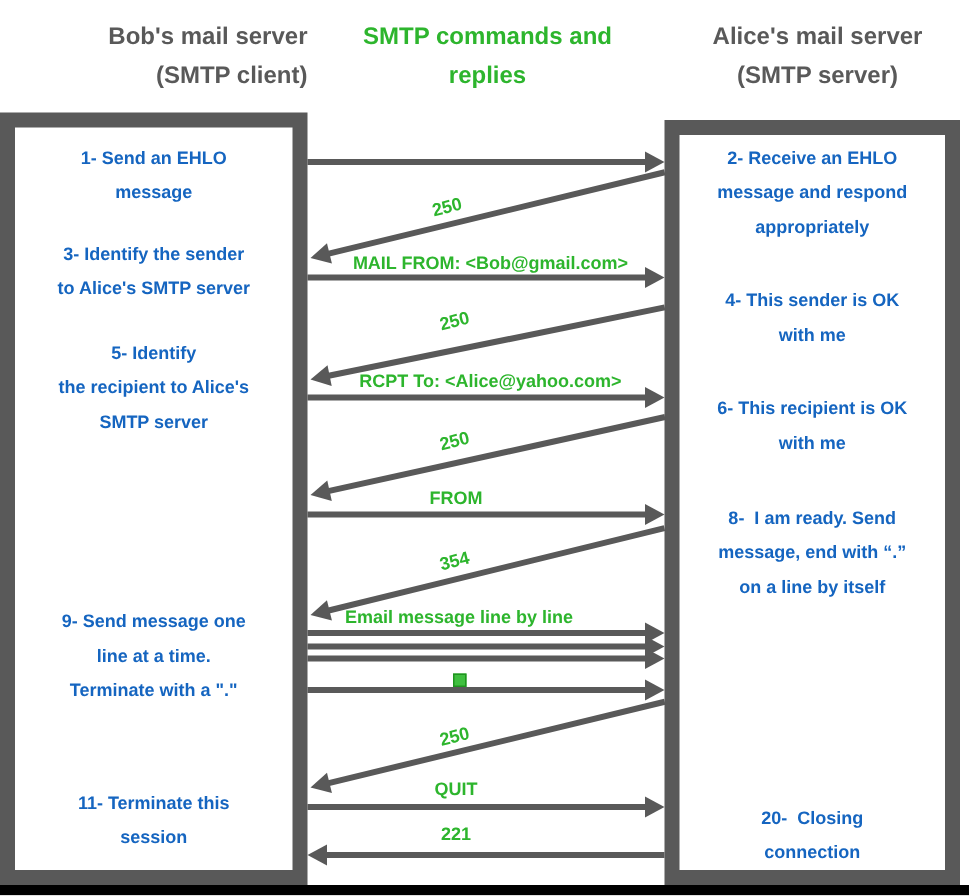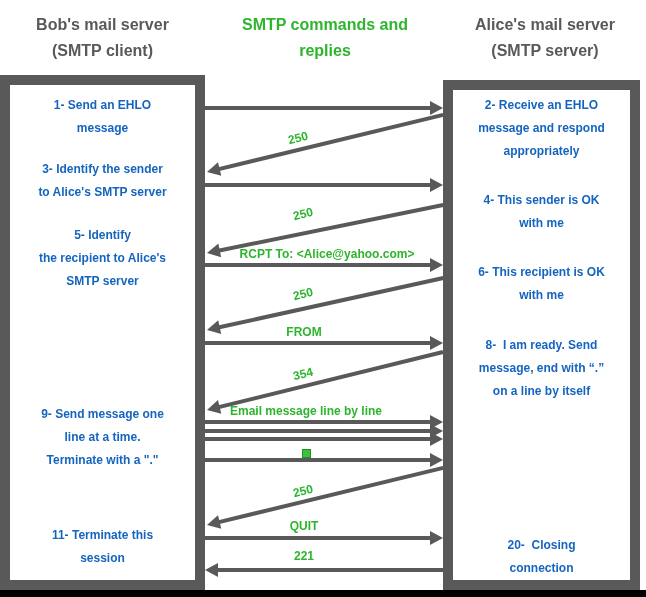"Bob's mail server" div.hdr { text-align: none -> right }
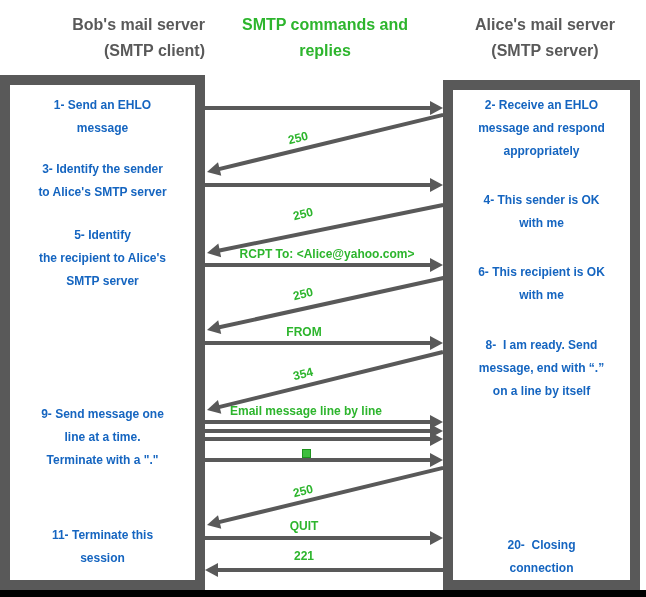"MAIL FROM: <Bob@gmail.com>" span.msg { html: none -> <span>MAIL FROM: &lt;Bob@gmail.com&gt;</span> }
